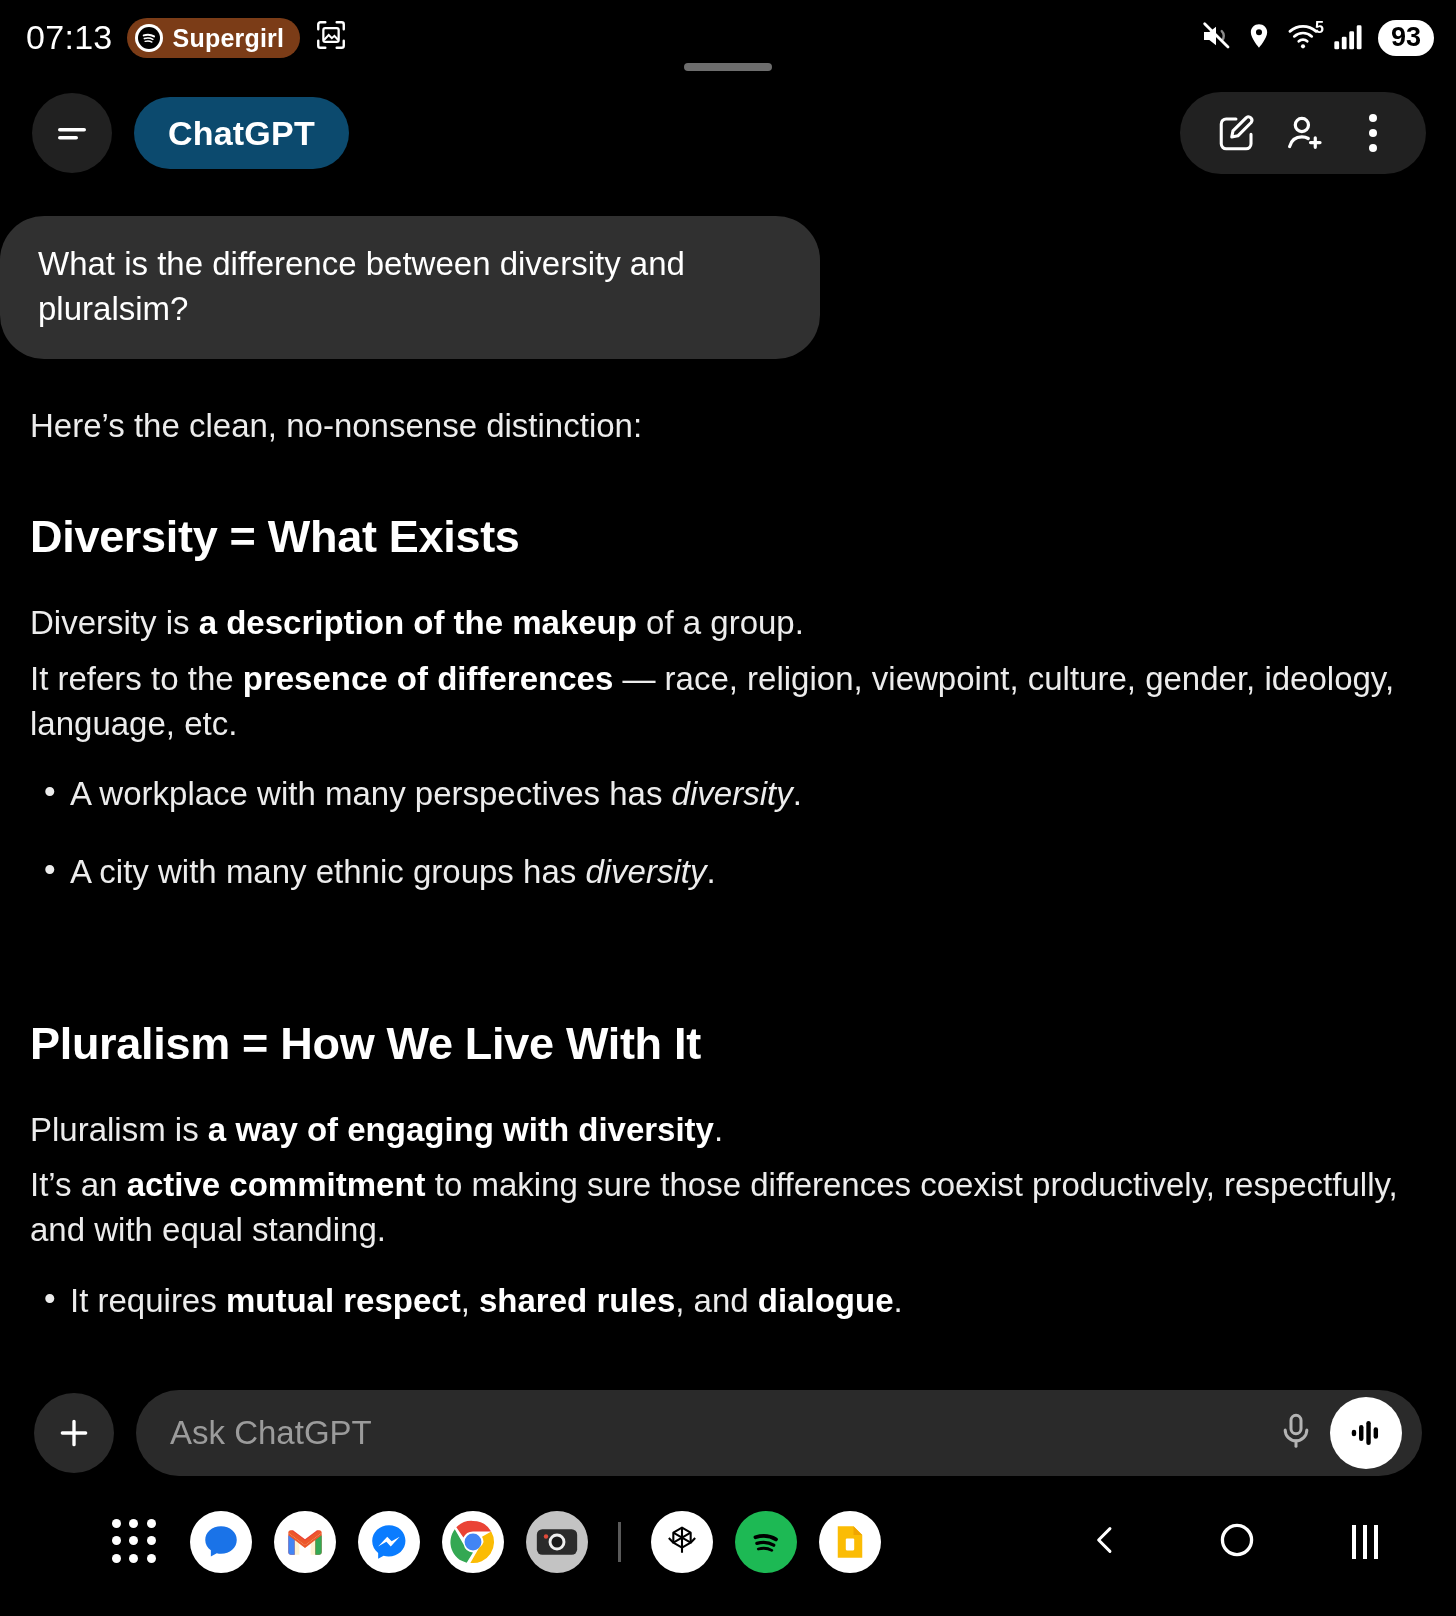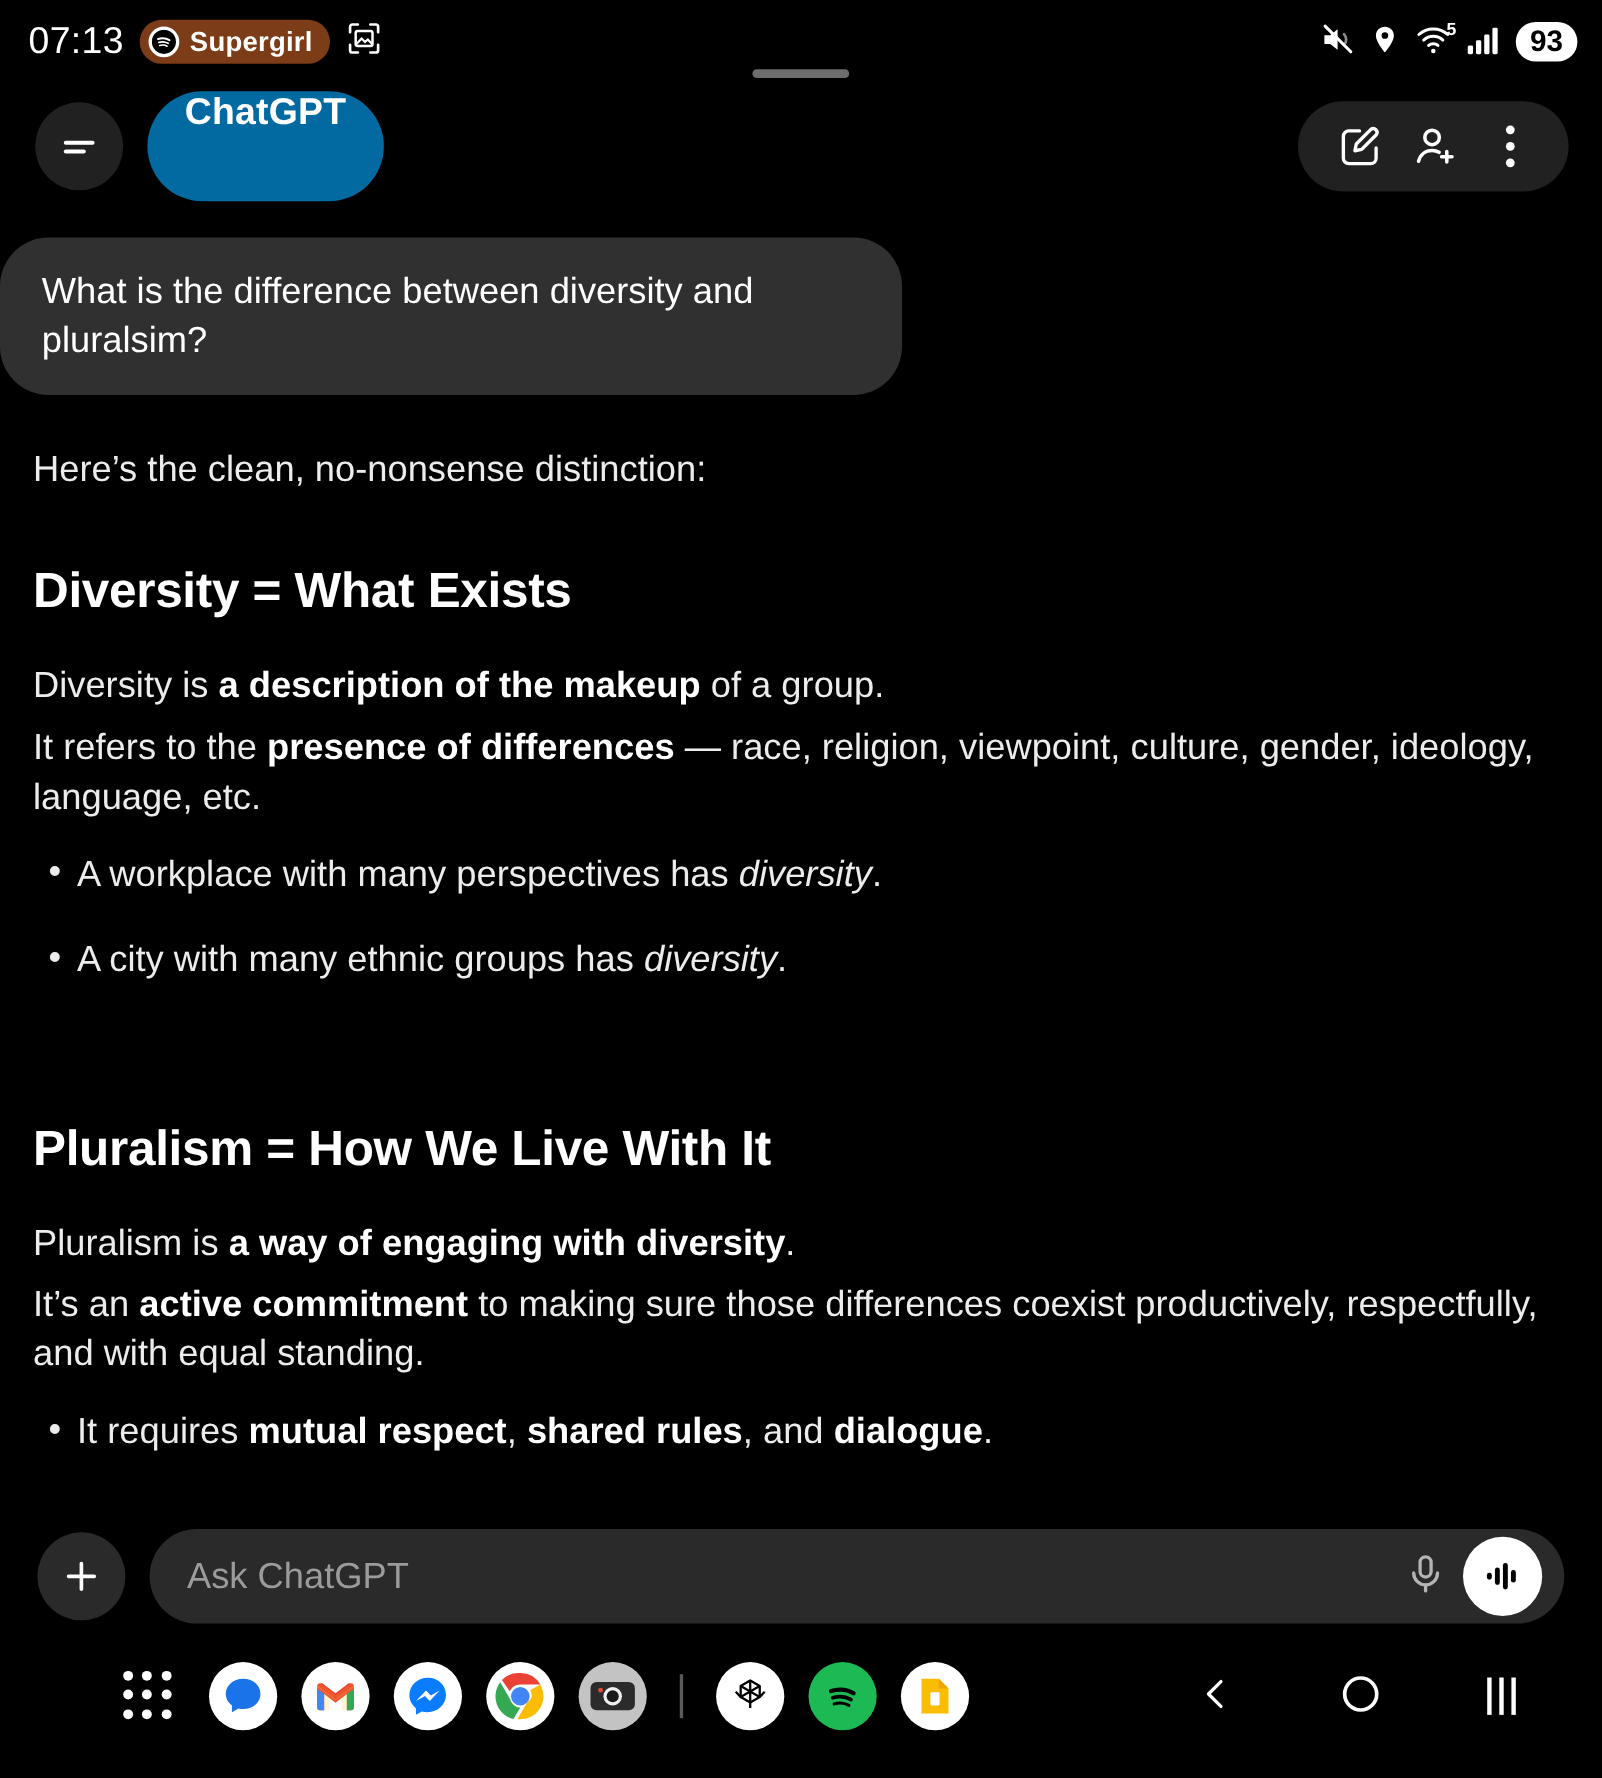"ChatGPT" .title-pill { align-items: flex-start -> center; background: #0369a1 -> #0c4a6e; height: 100px -> 72px }
